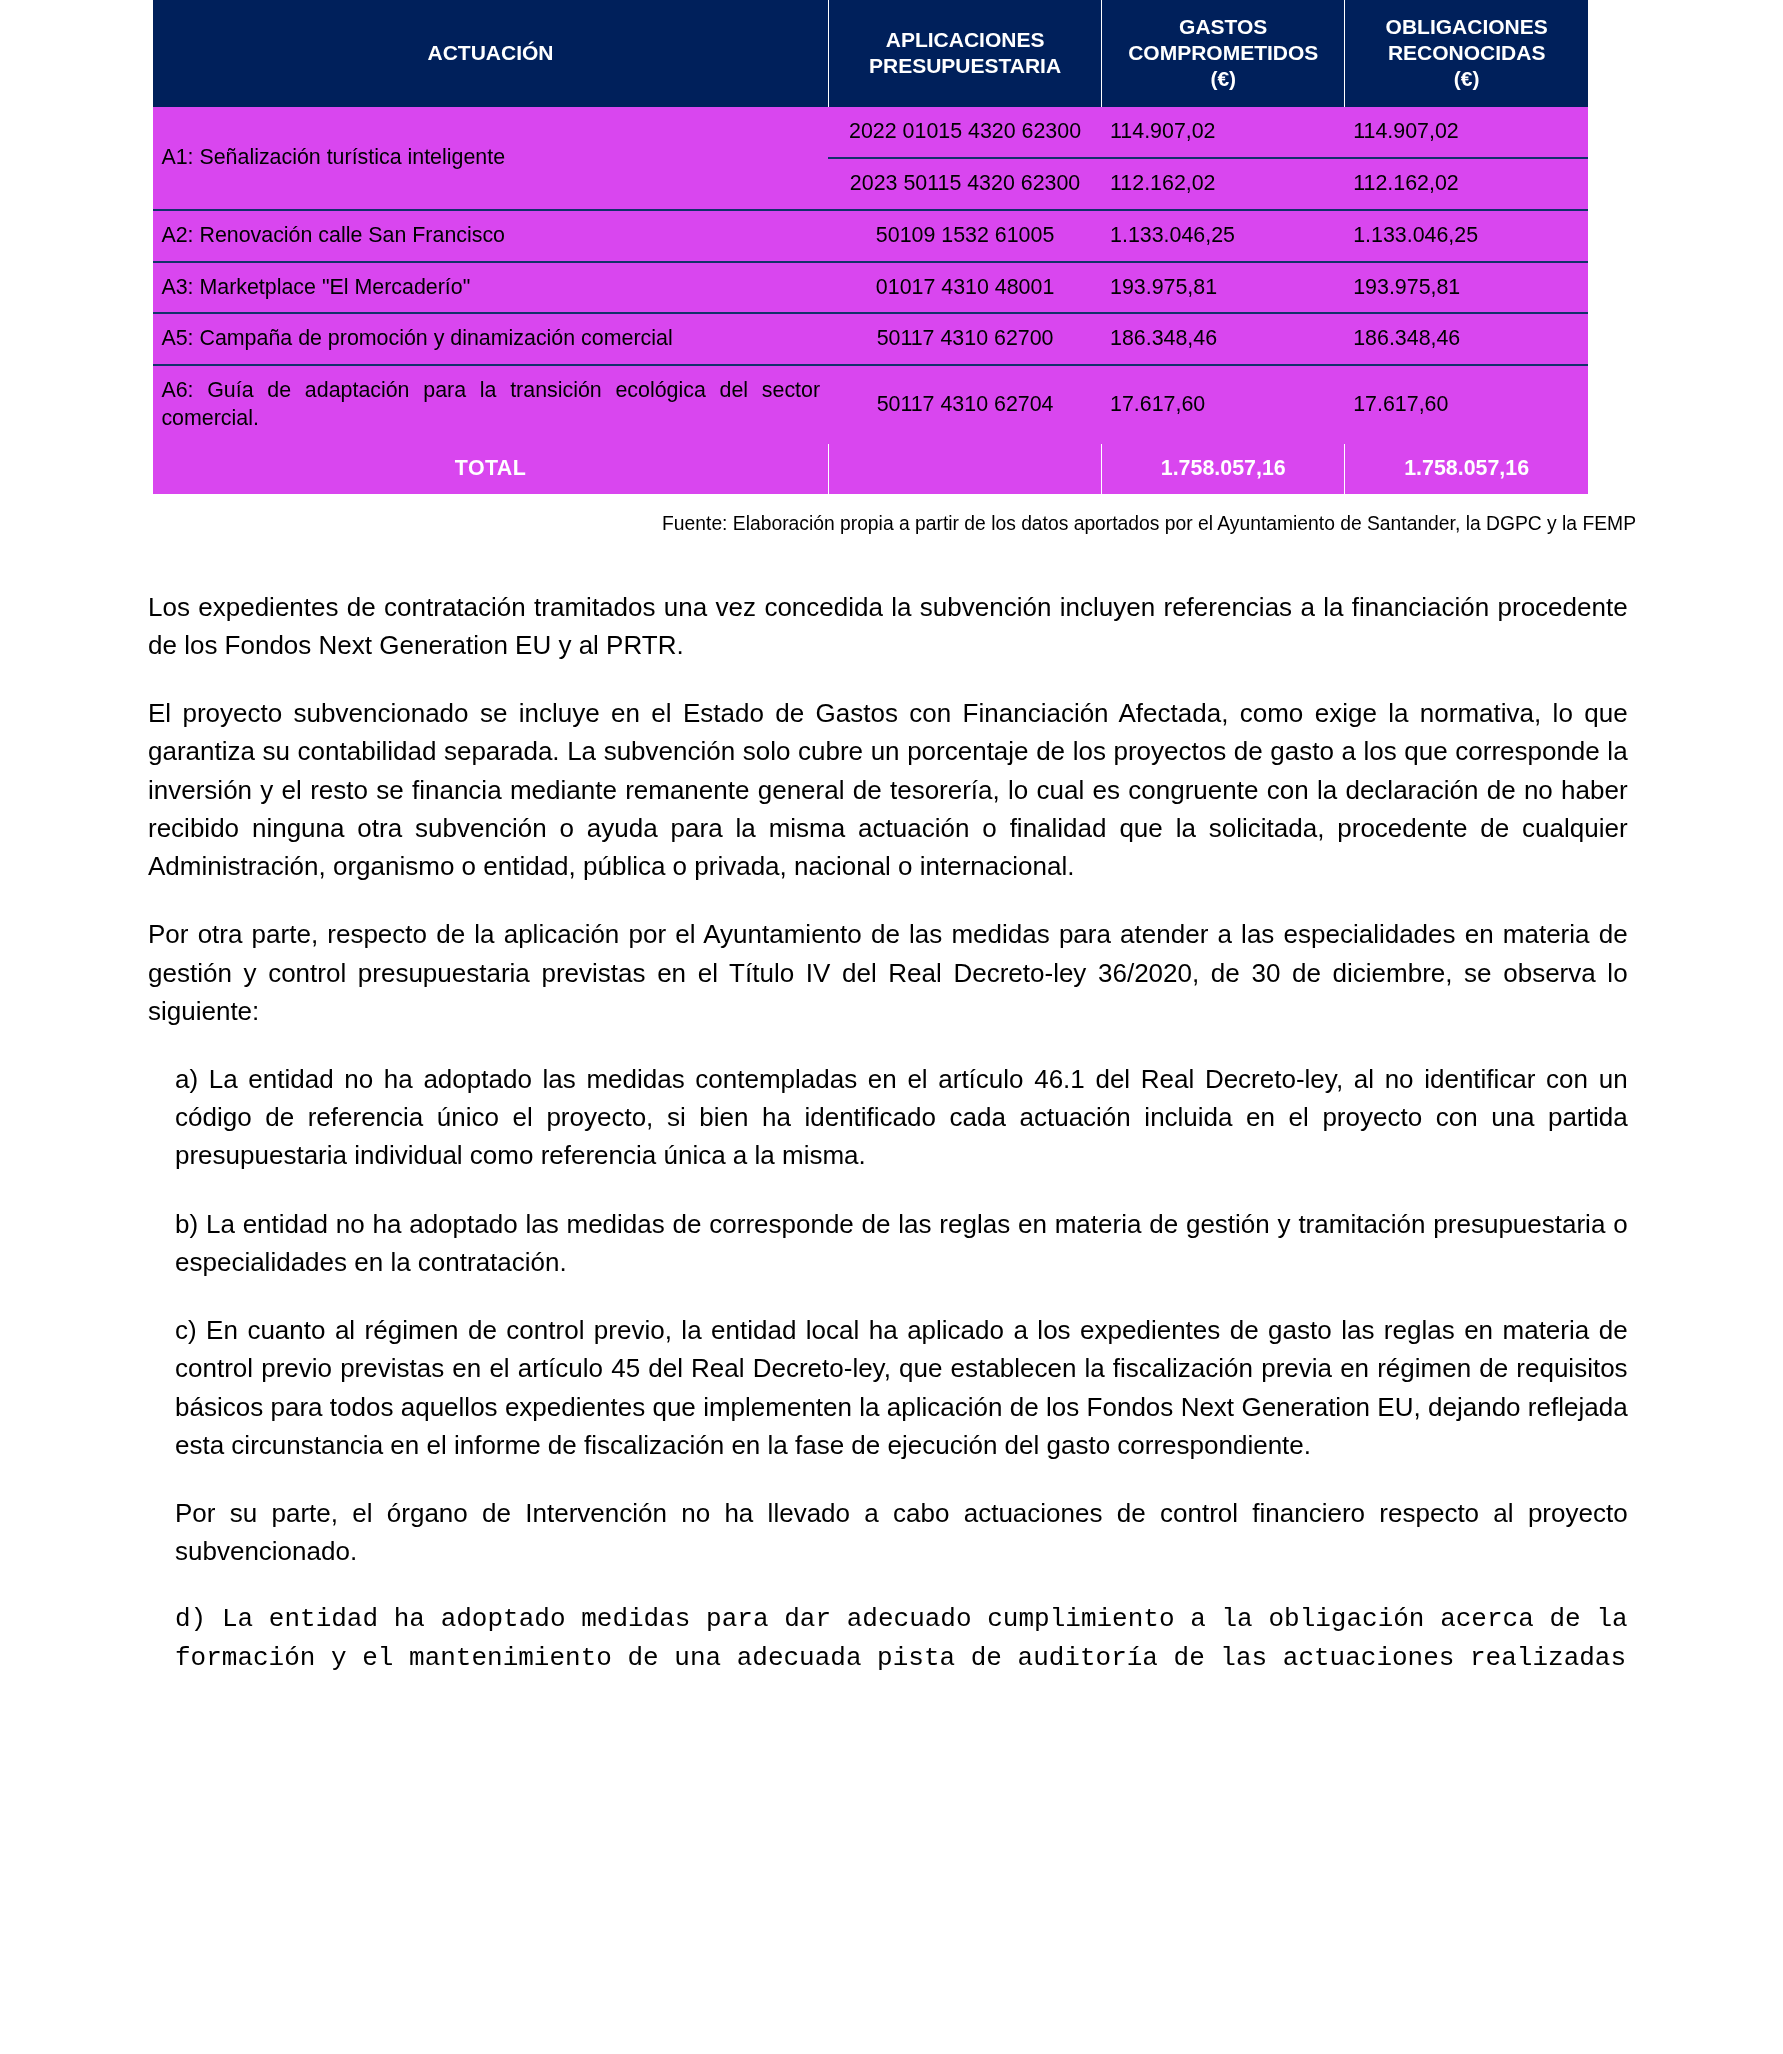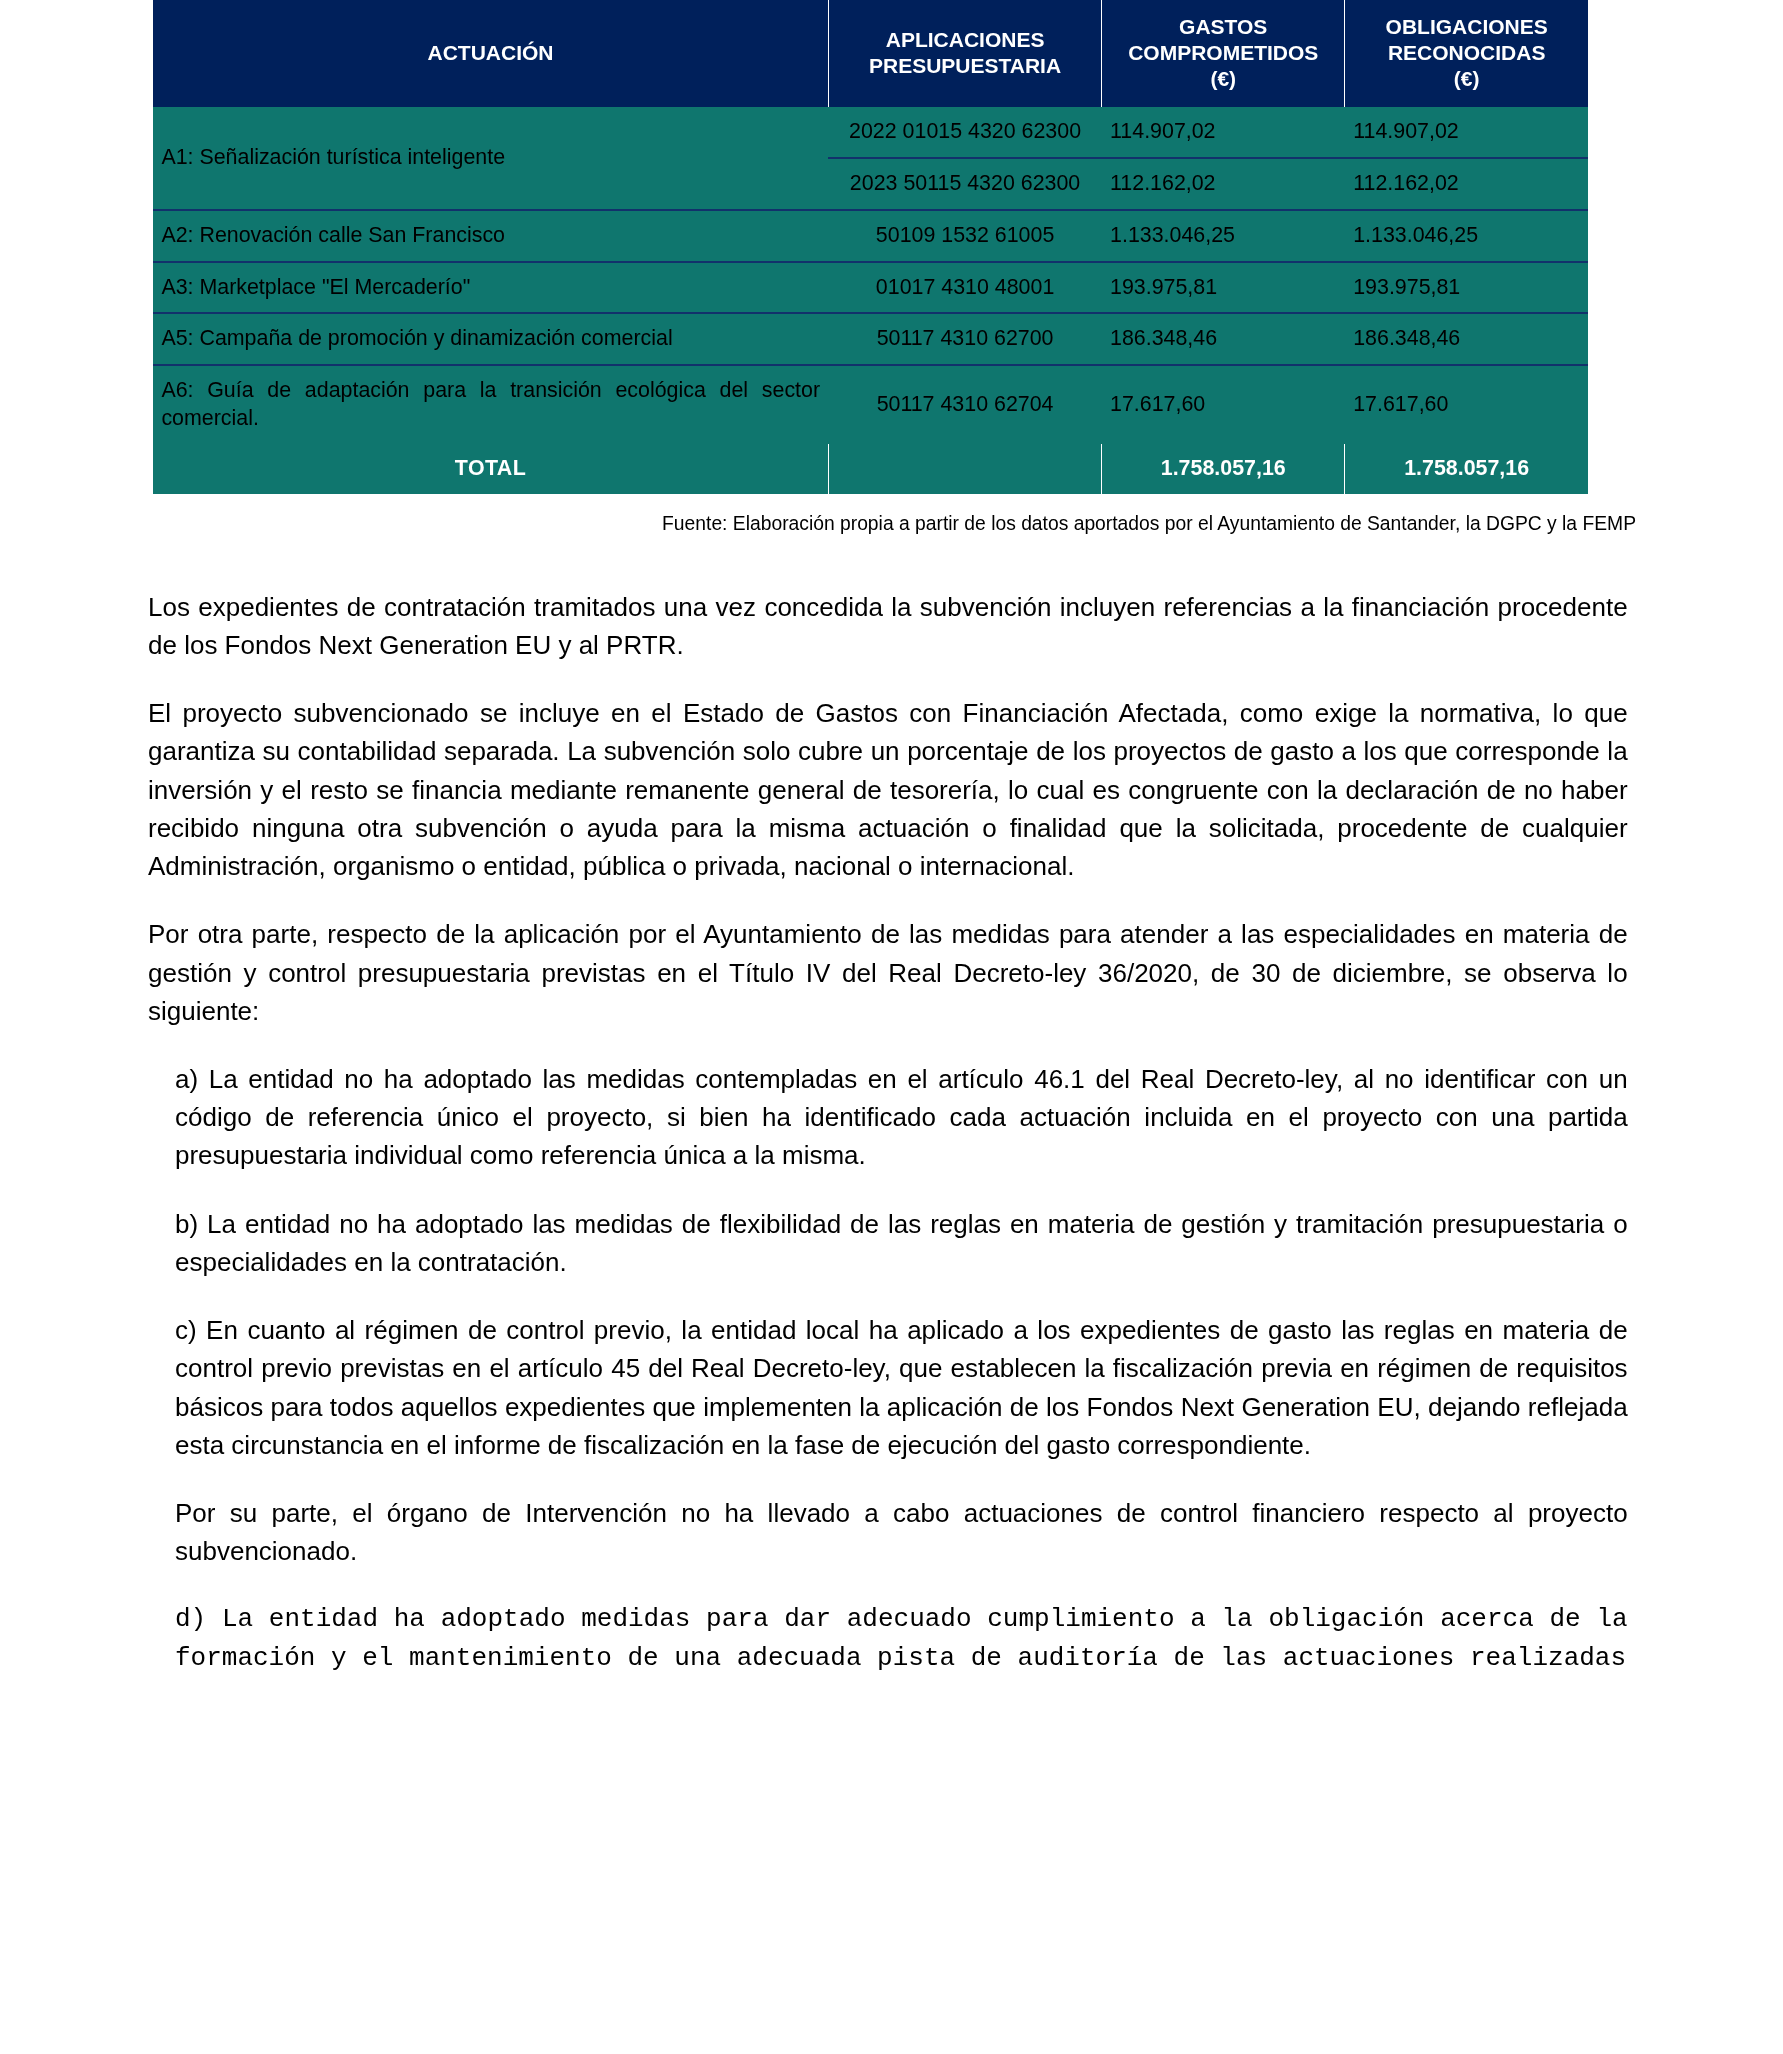"2022 01015 4320 62300" table.reg tbody td { background: #0f766e -> #d946ef }
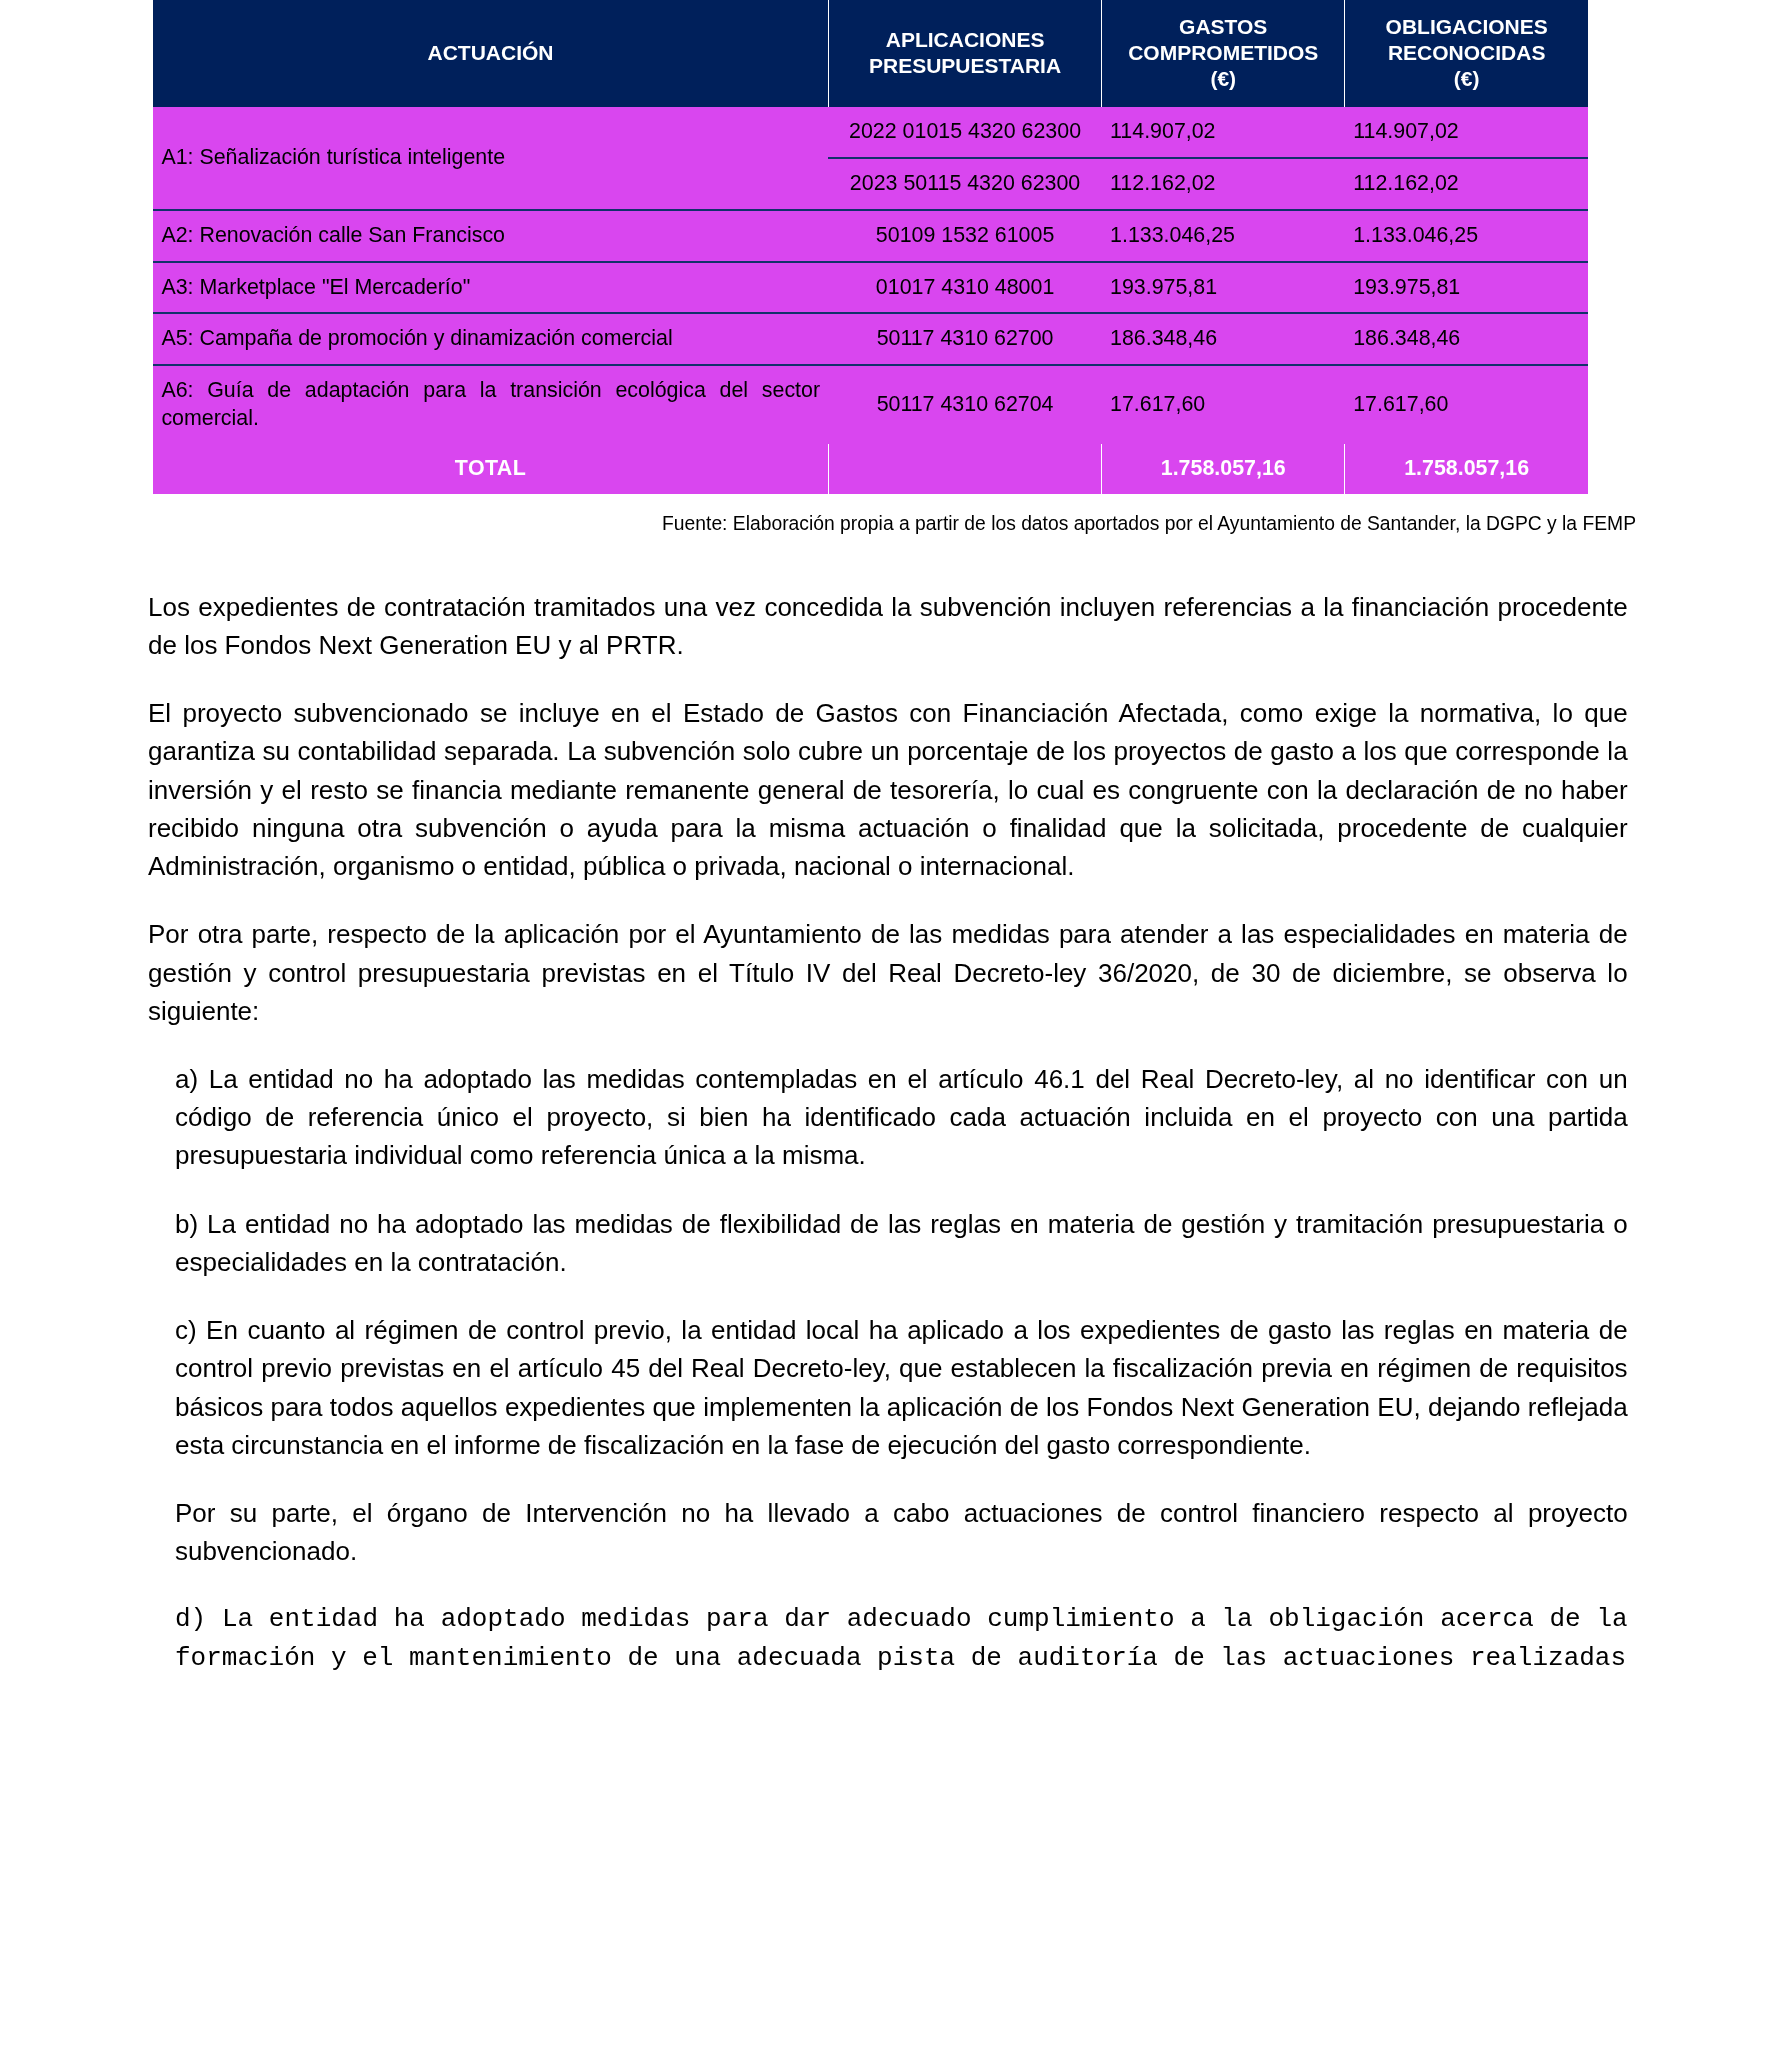"b) La entidad no ha" p.para { text: flexibilidad -> corresponde }
